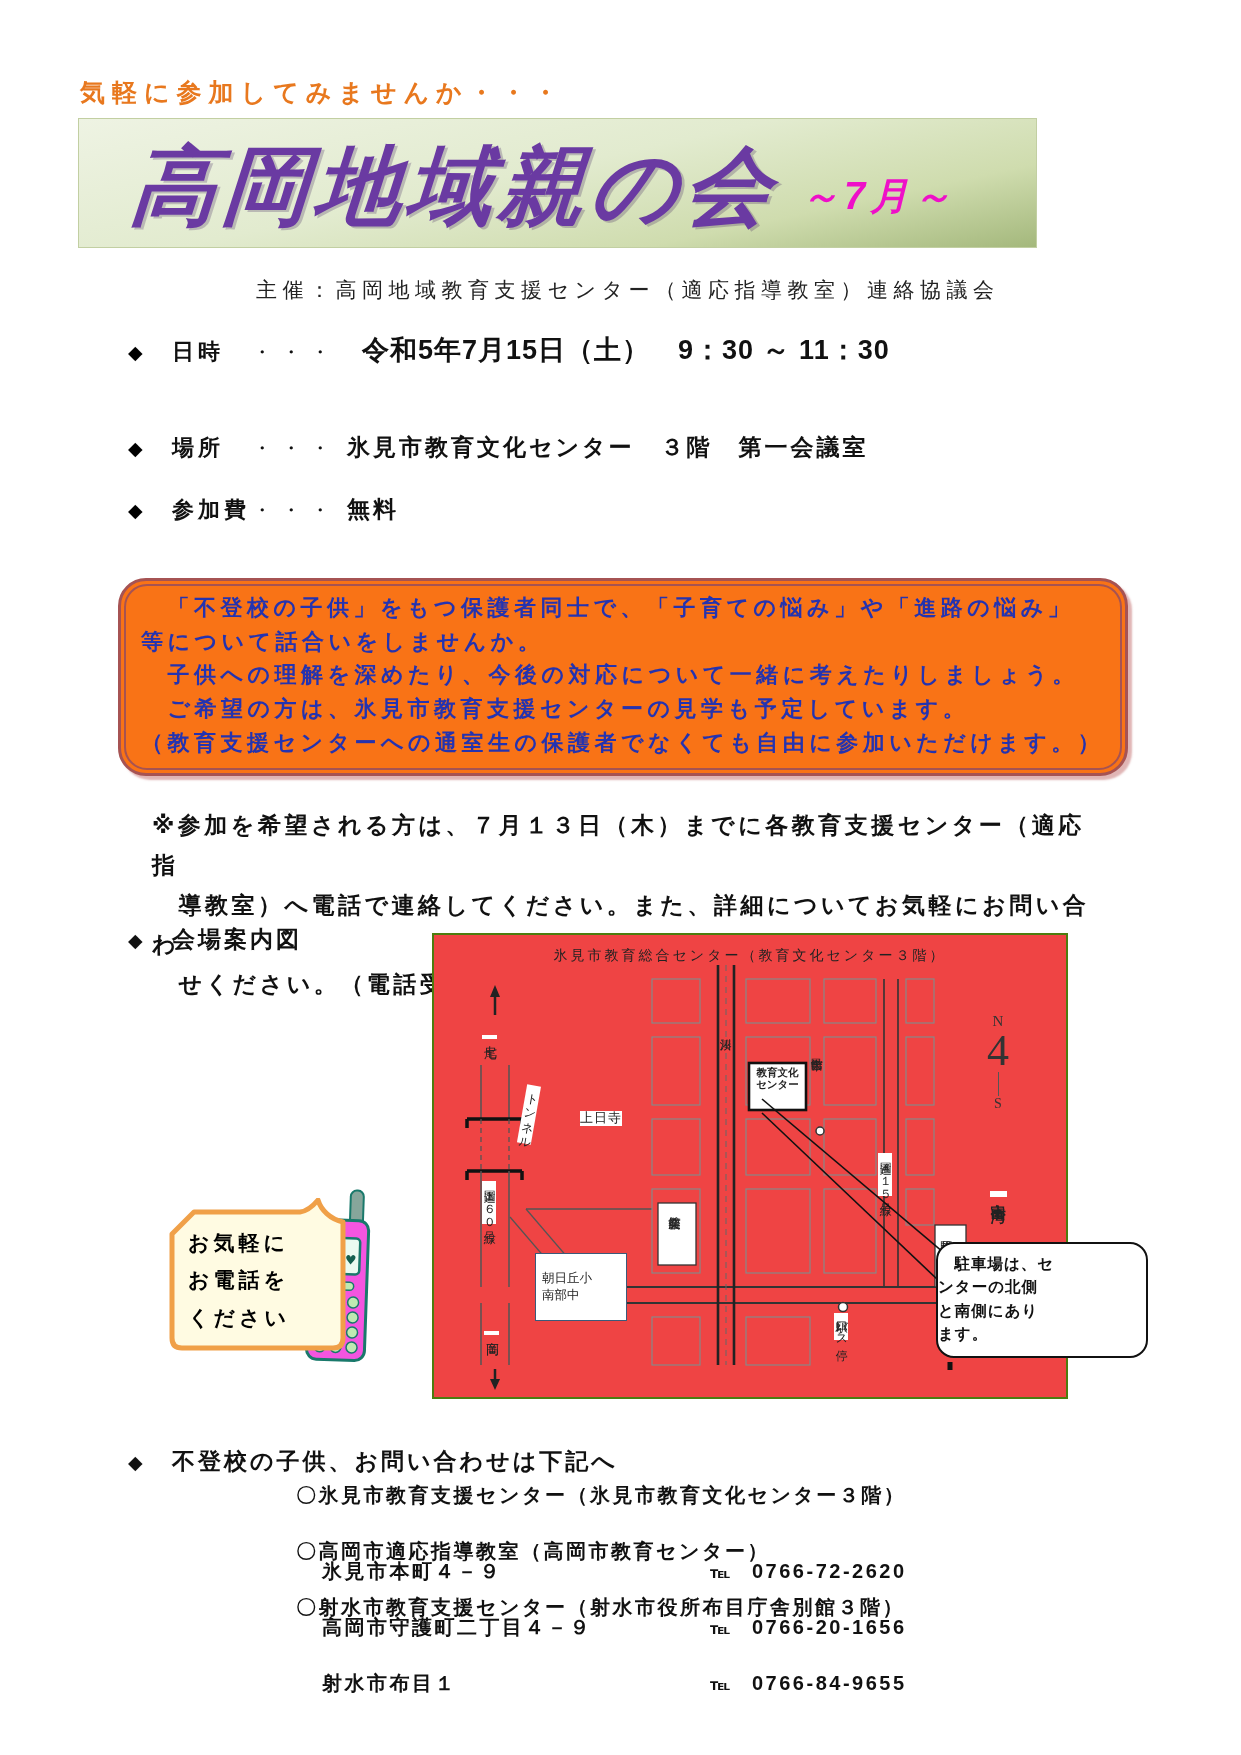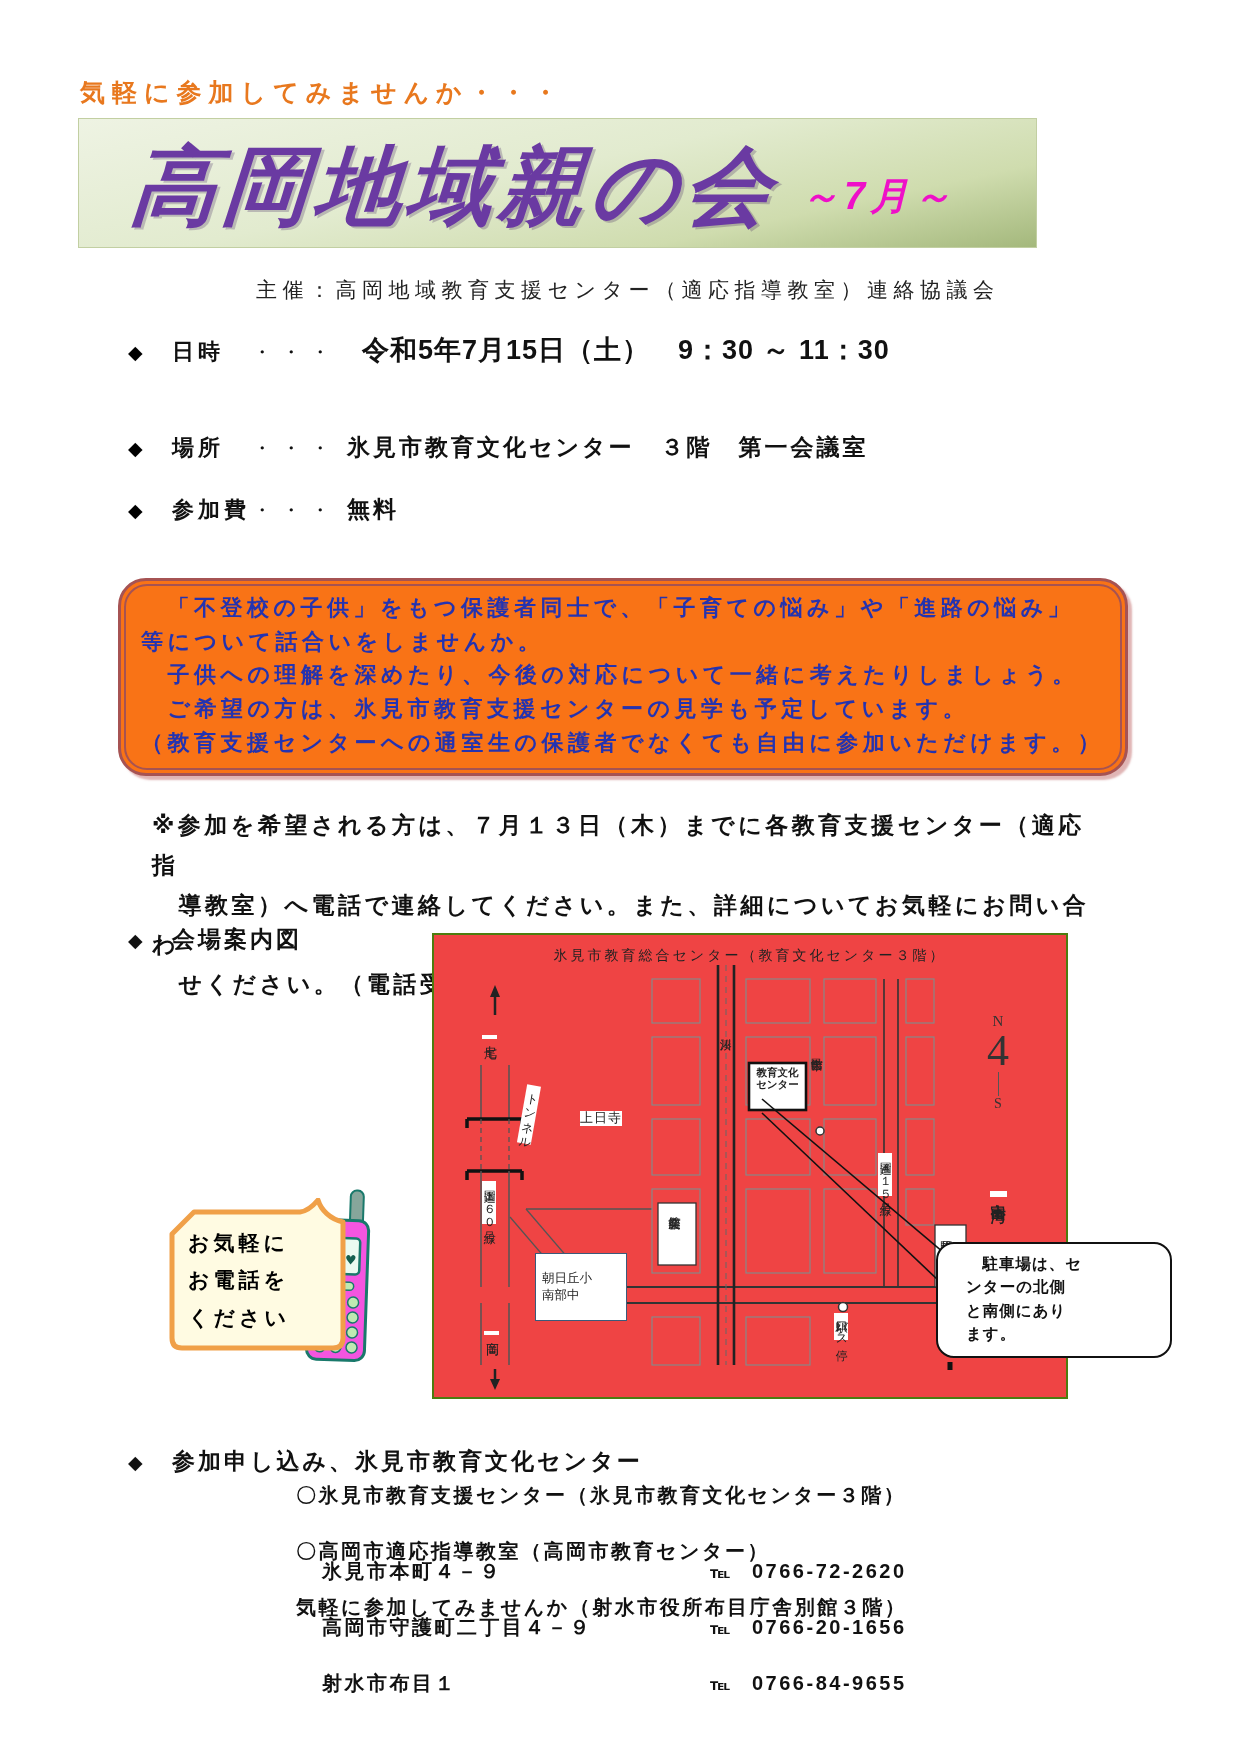"駐車場は、セ" .balloon { padding: 8px 28px -> 8px 0; width: 236px -> 212px }
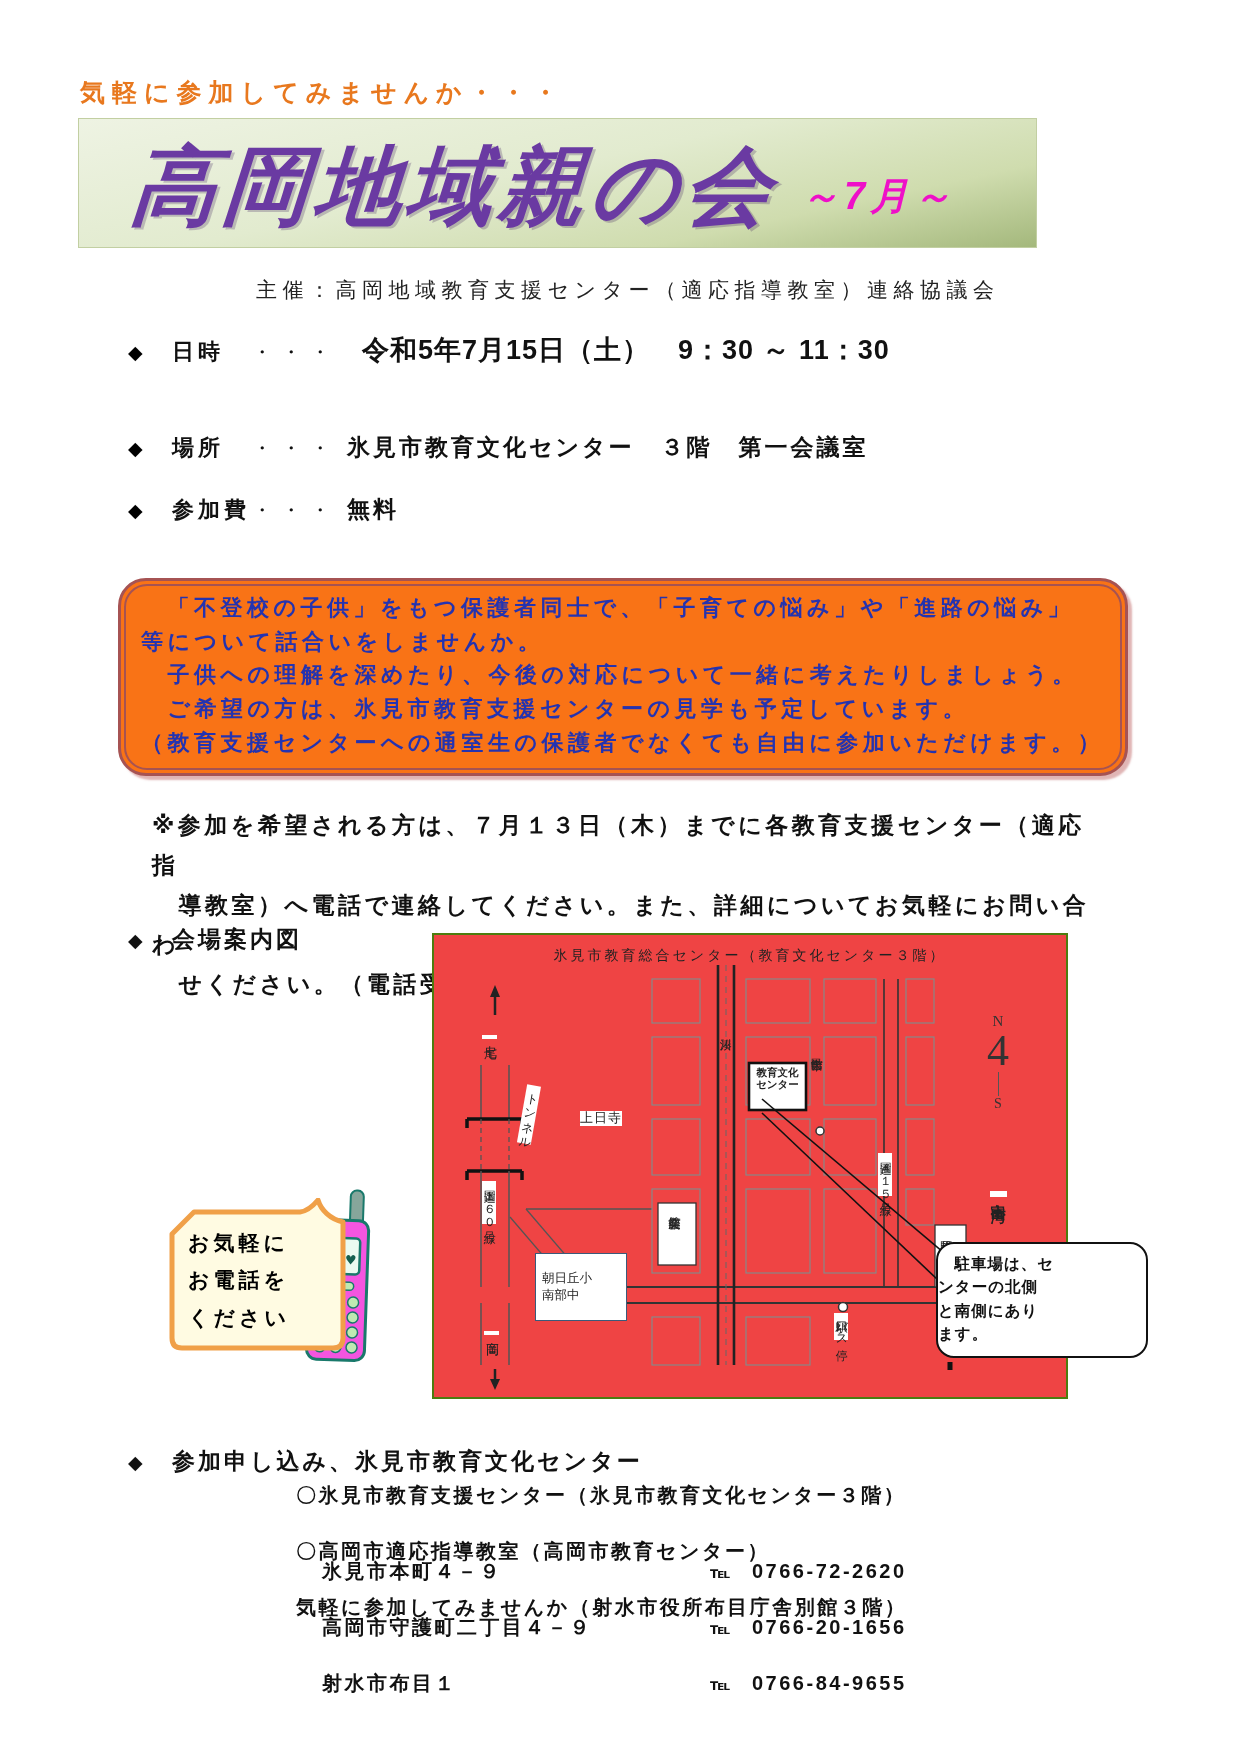"参加申し込み、氷見市教育文化センター" span.htext { text: 参加申し込み、氷見市教育文化センター -> 不登校の子供、お問い合わせは下記へ }
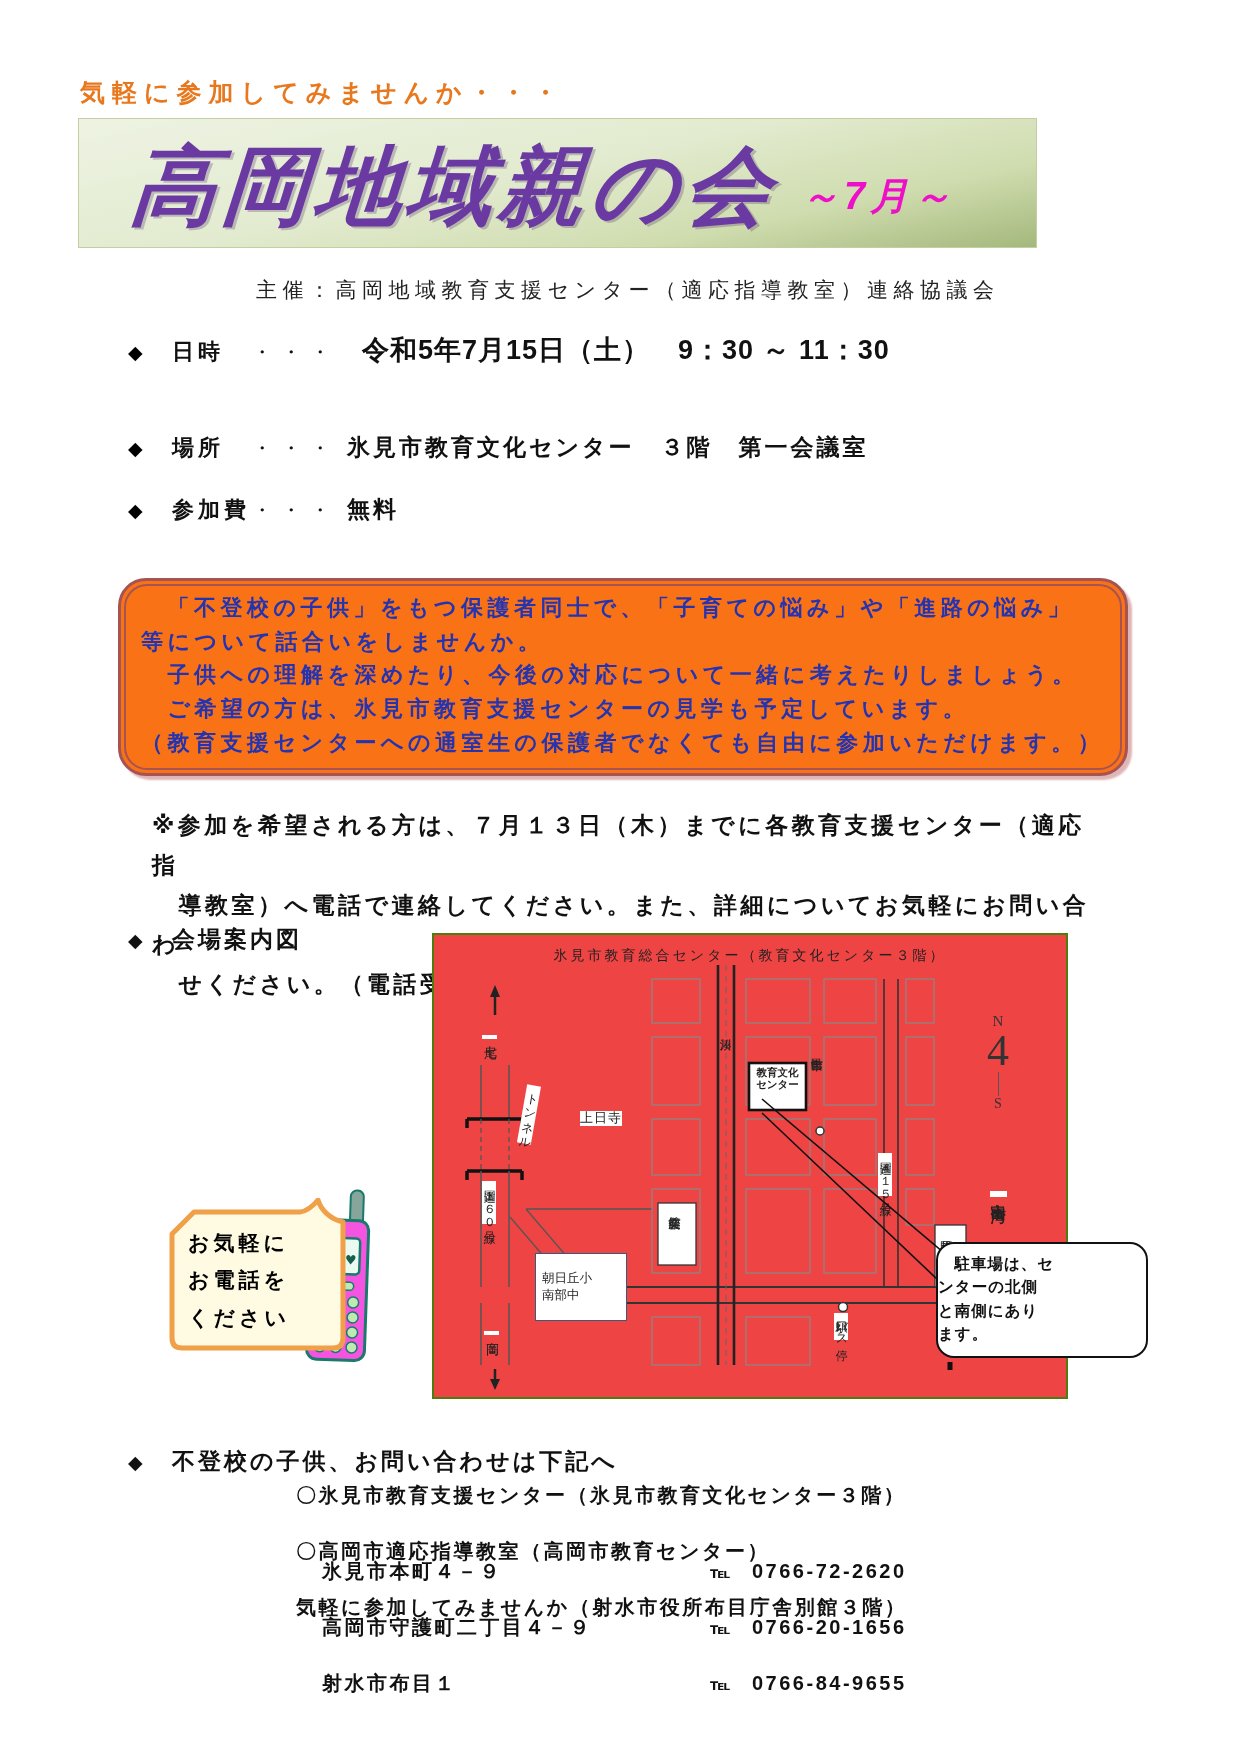"気軽に参加してみませんか（射水市役所布目庁舎別館３階）" div.c-name { text: 気軽に参加してみませんか -> 〇射水市教育支援センター }
